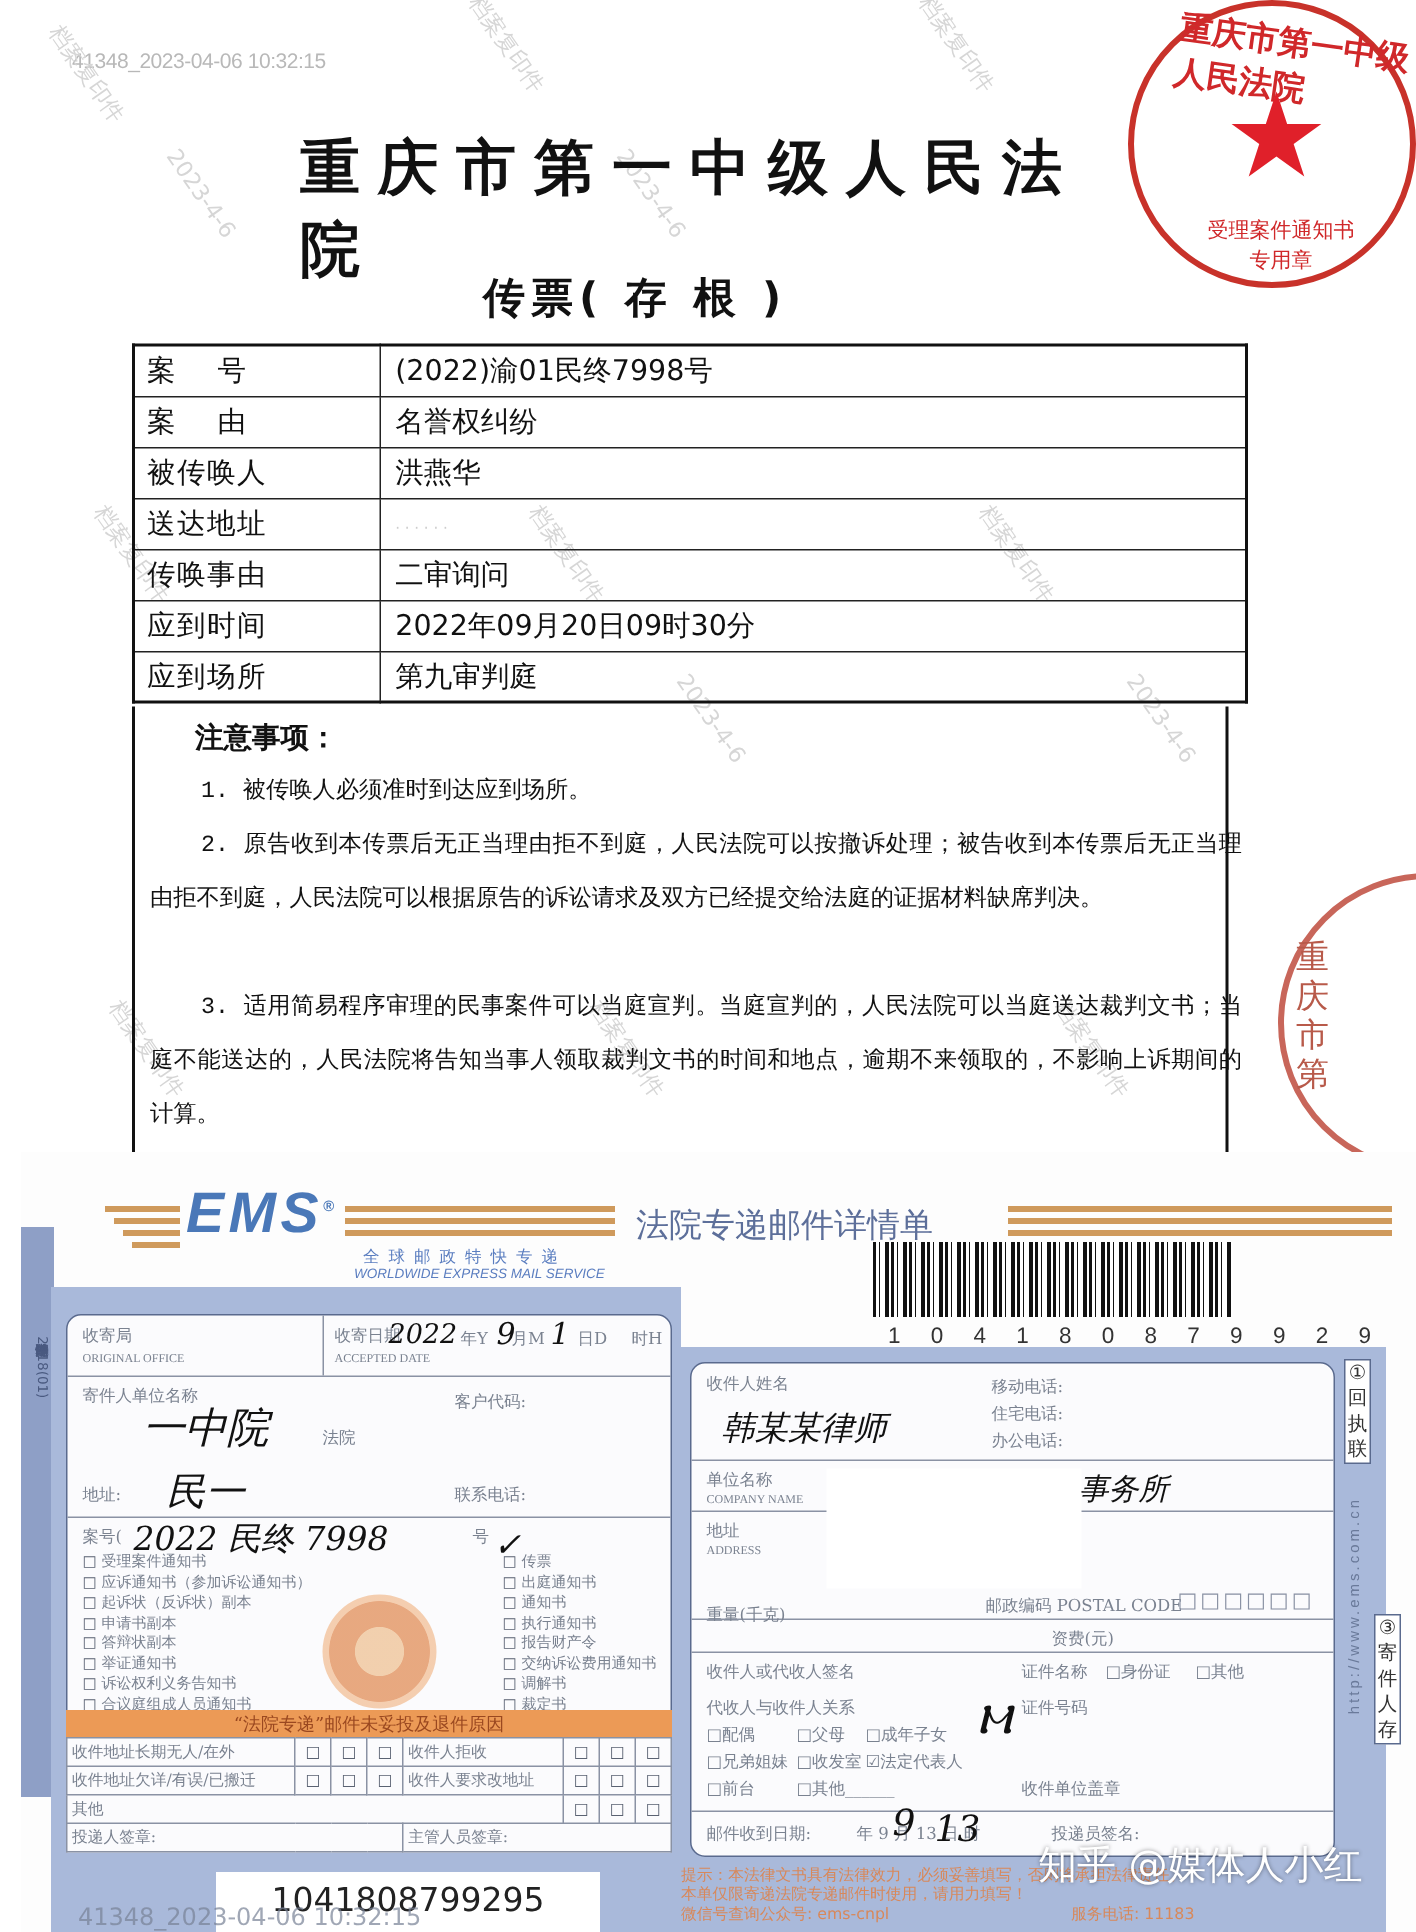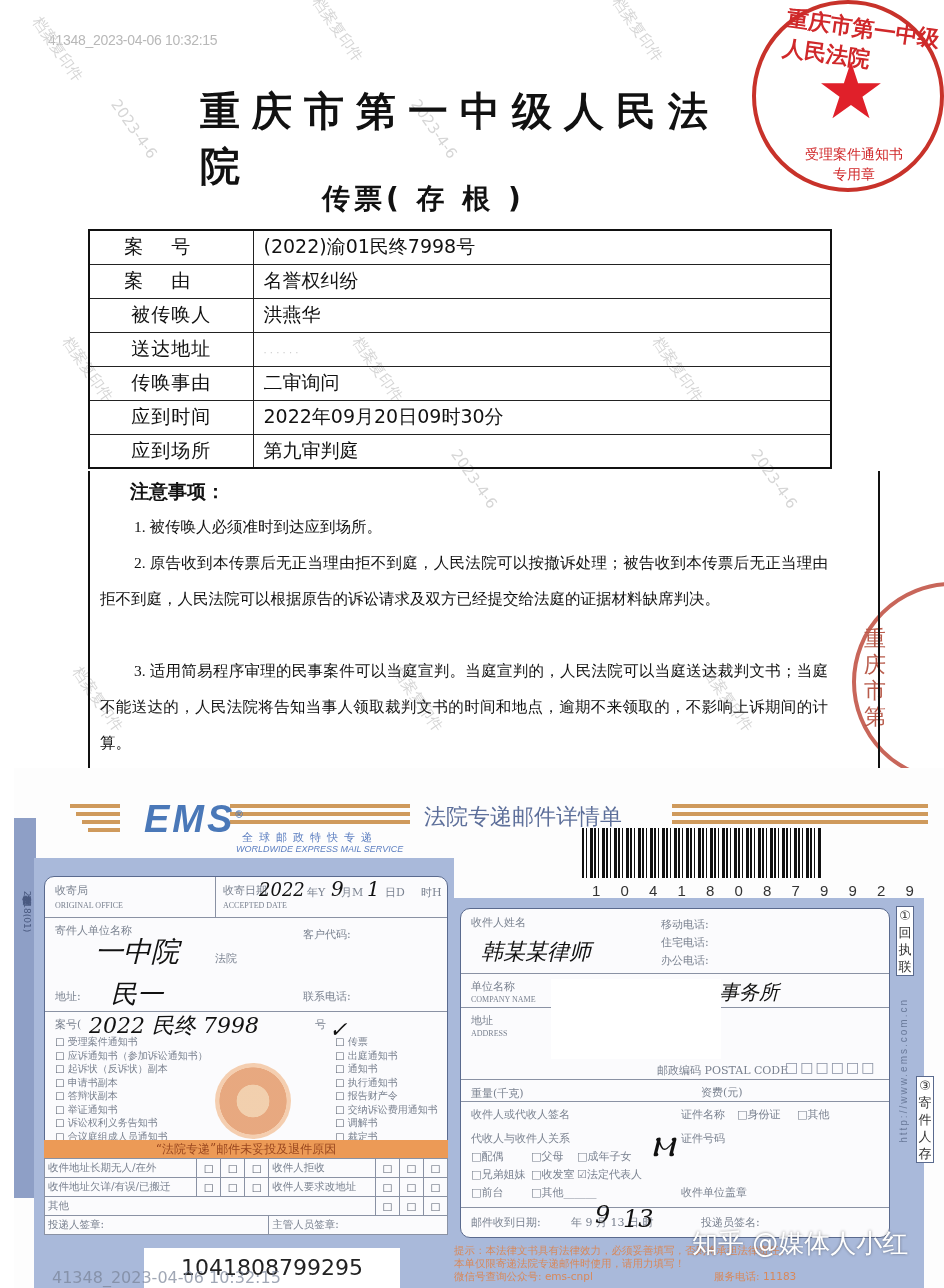"案号" .info-table td.label { text-align: center -> none }
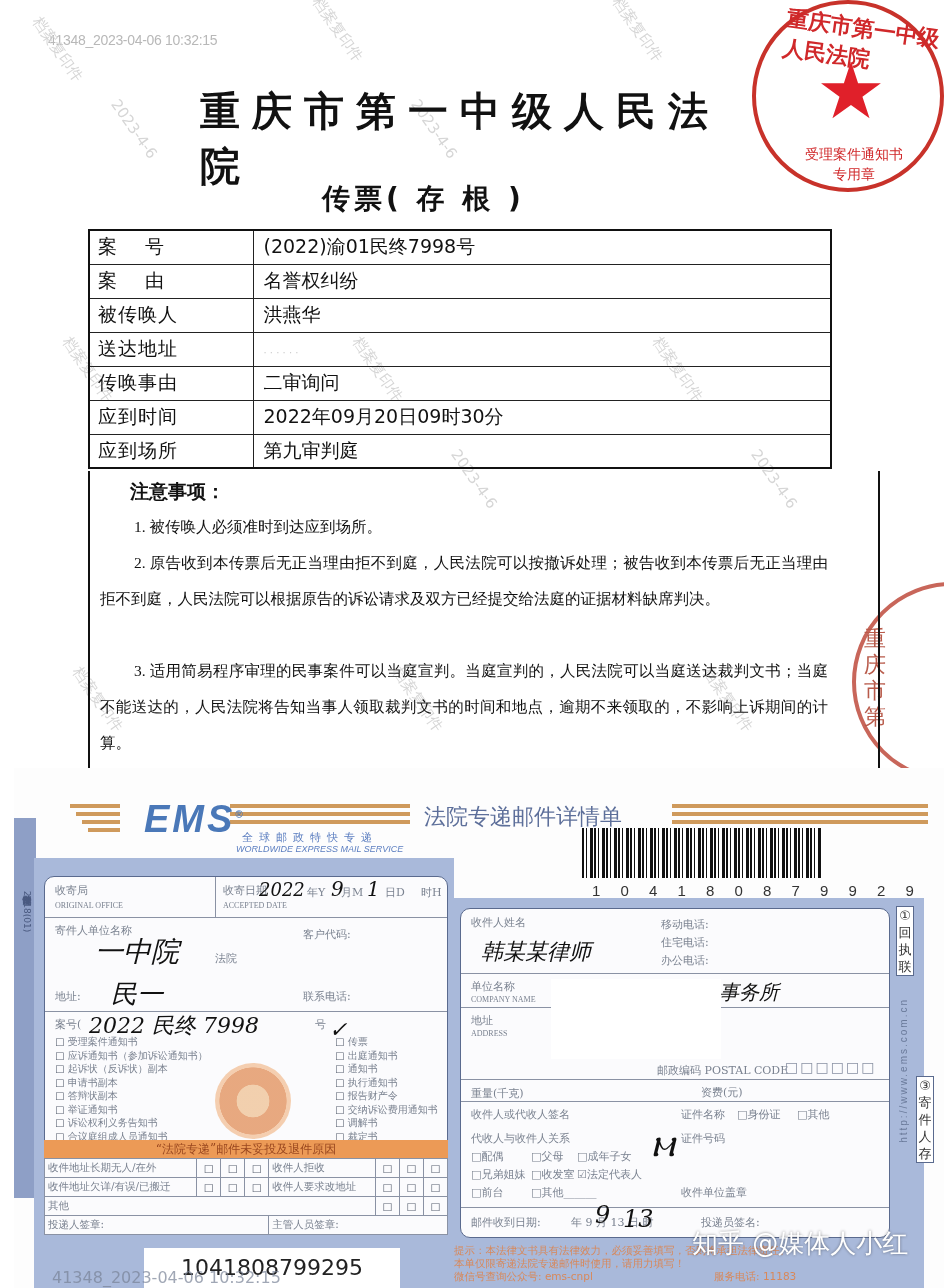"注意事项：" .notes-box { font-family: Liberation Serif, serif -> Liberation Mono, monospace; width: 792px -> 731px }
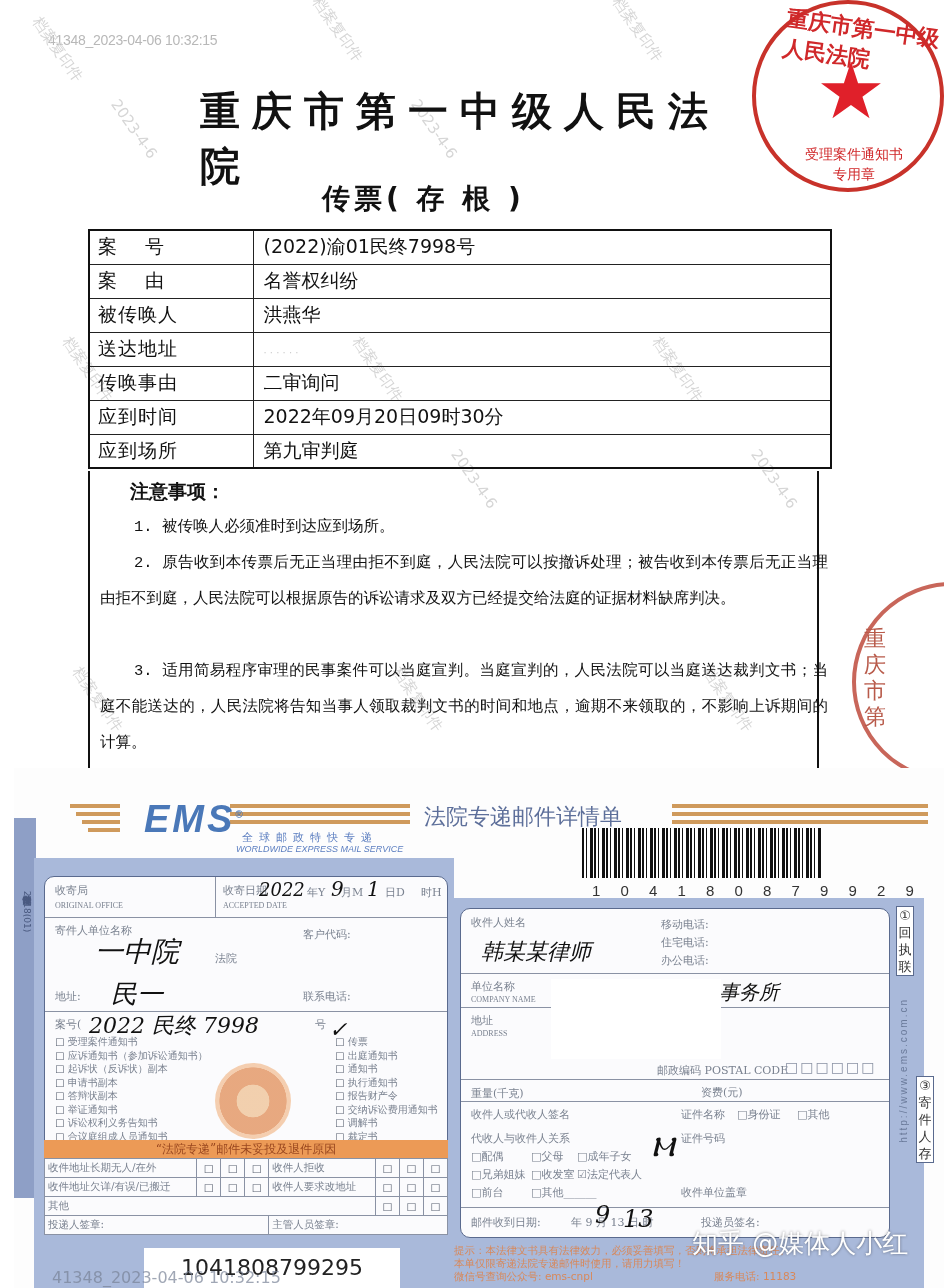"EMS®" .ems-logo { margin-left: 20px -> none; top: 30px -> 20px }
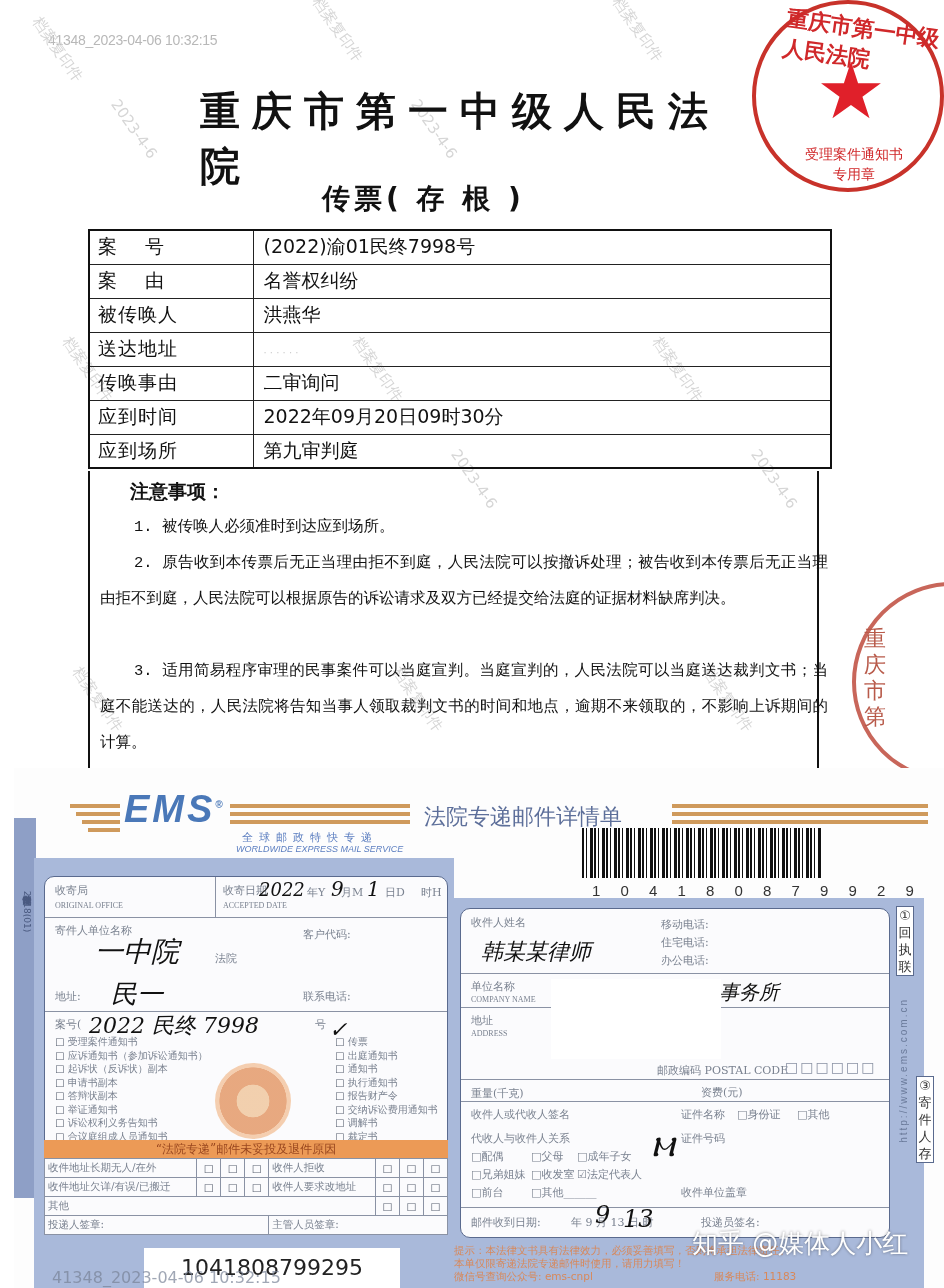"重量(千克)" div.pl { top: 177px -> 160px }
